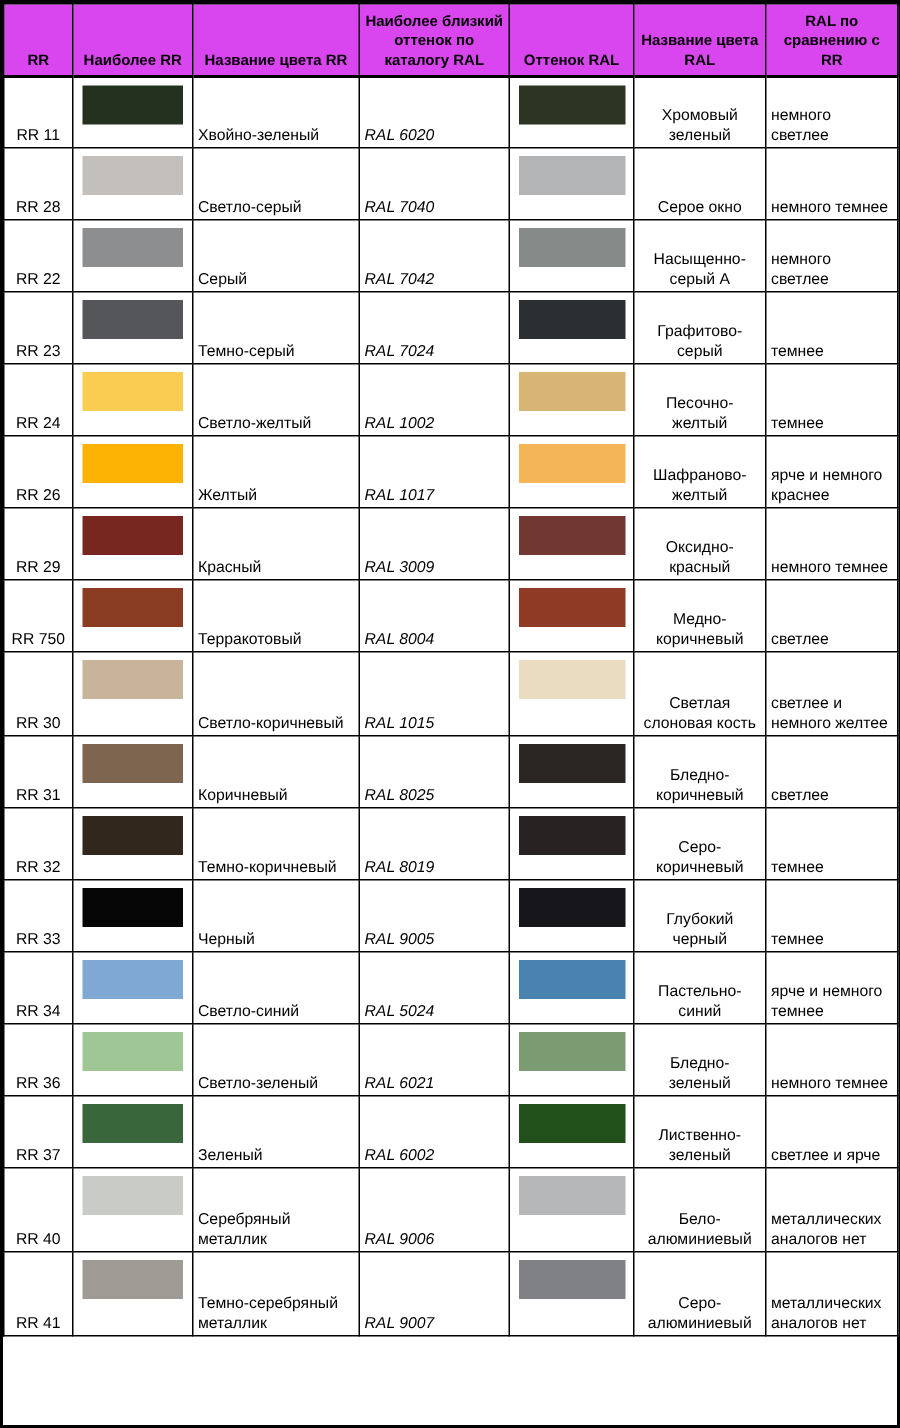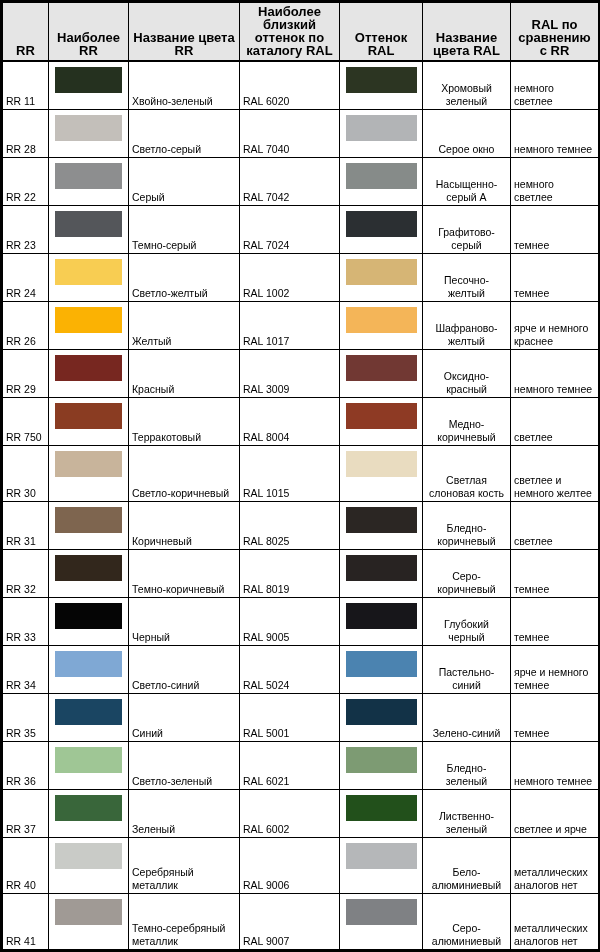"Наиболее близкий оттенок по каталогу" thead th { background: #e5e5e5 -> #d946ef; font-size: 13px -> 10px }
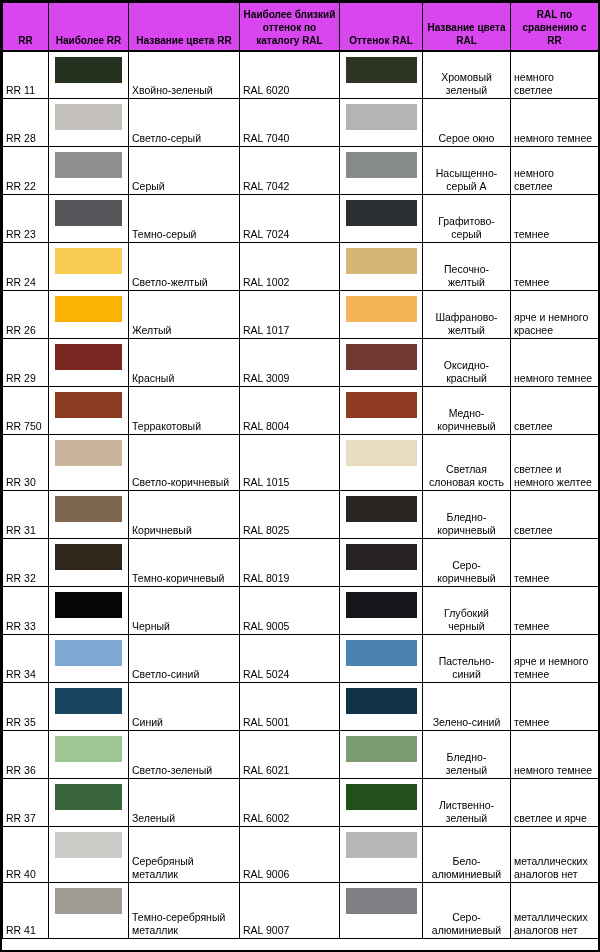"RR 11" td.cell-code { text-align: none -> center }
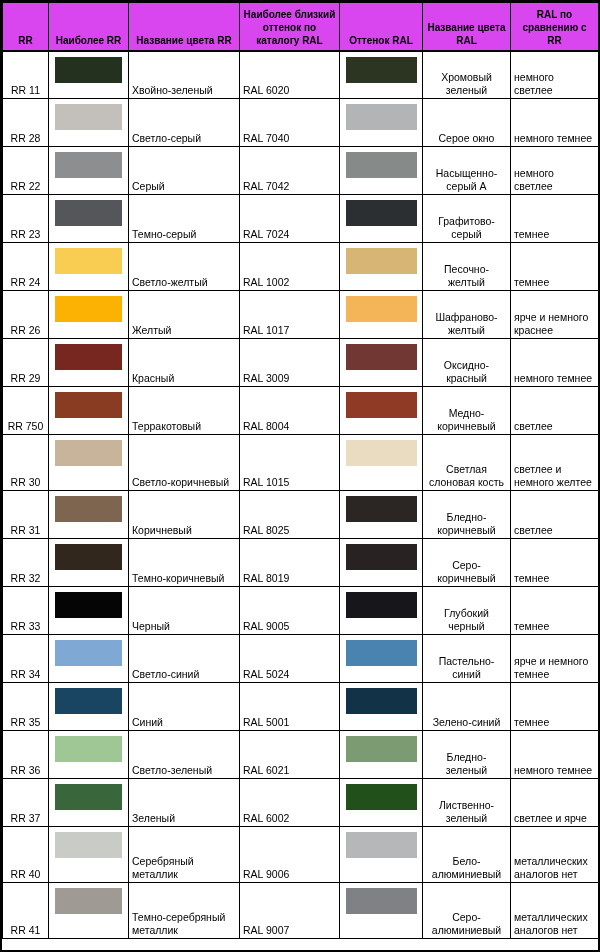"RAL 6020" td.cell-ralcode { font-style: none -> italic }
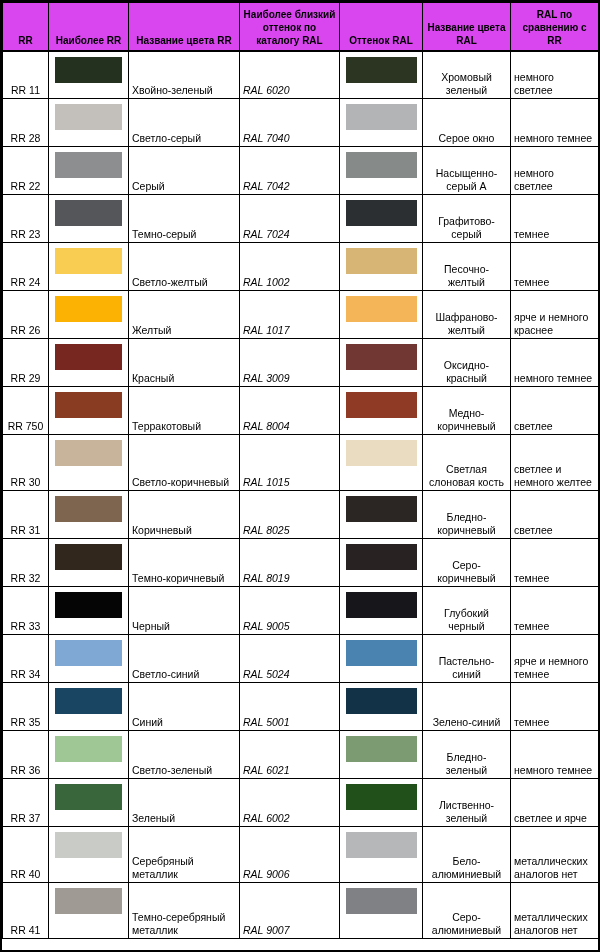"RR 35" tr { html: <tr> <td>RR 35</td> <td> <span></span> </td> <td>Синий</td> <td>RAL 5001</td> <td> <span></span> </td> <td>Зелено-синий</td> <td>темнее</td> </tr> -> none }
